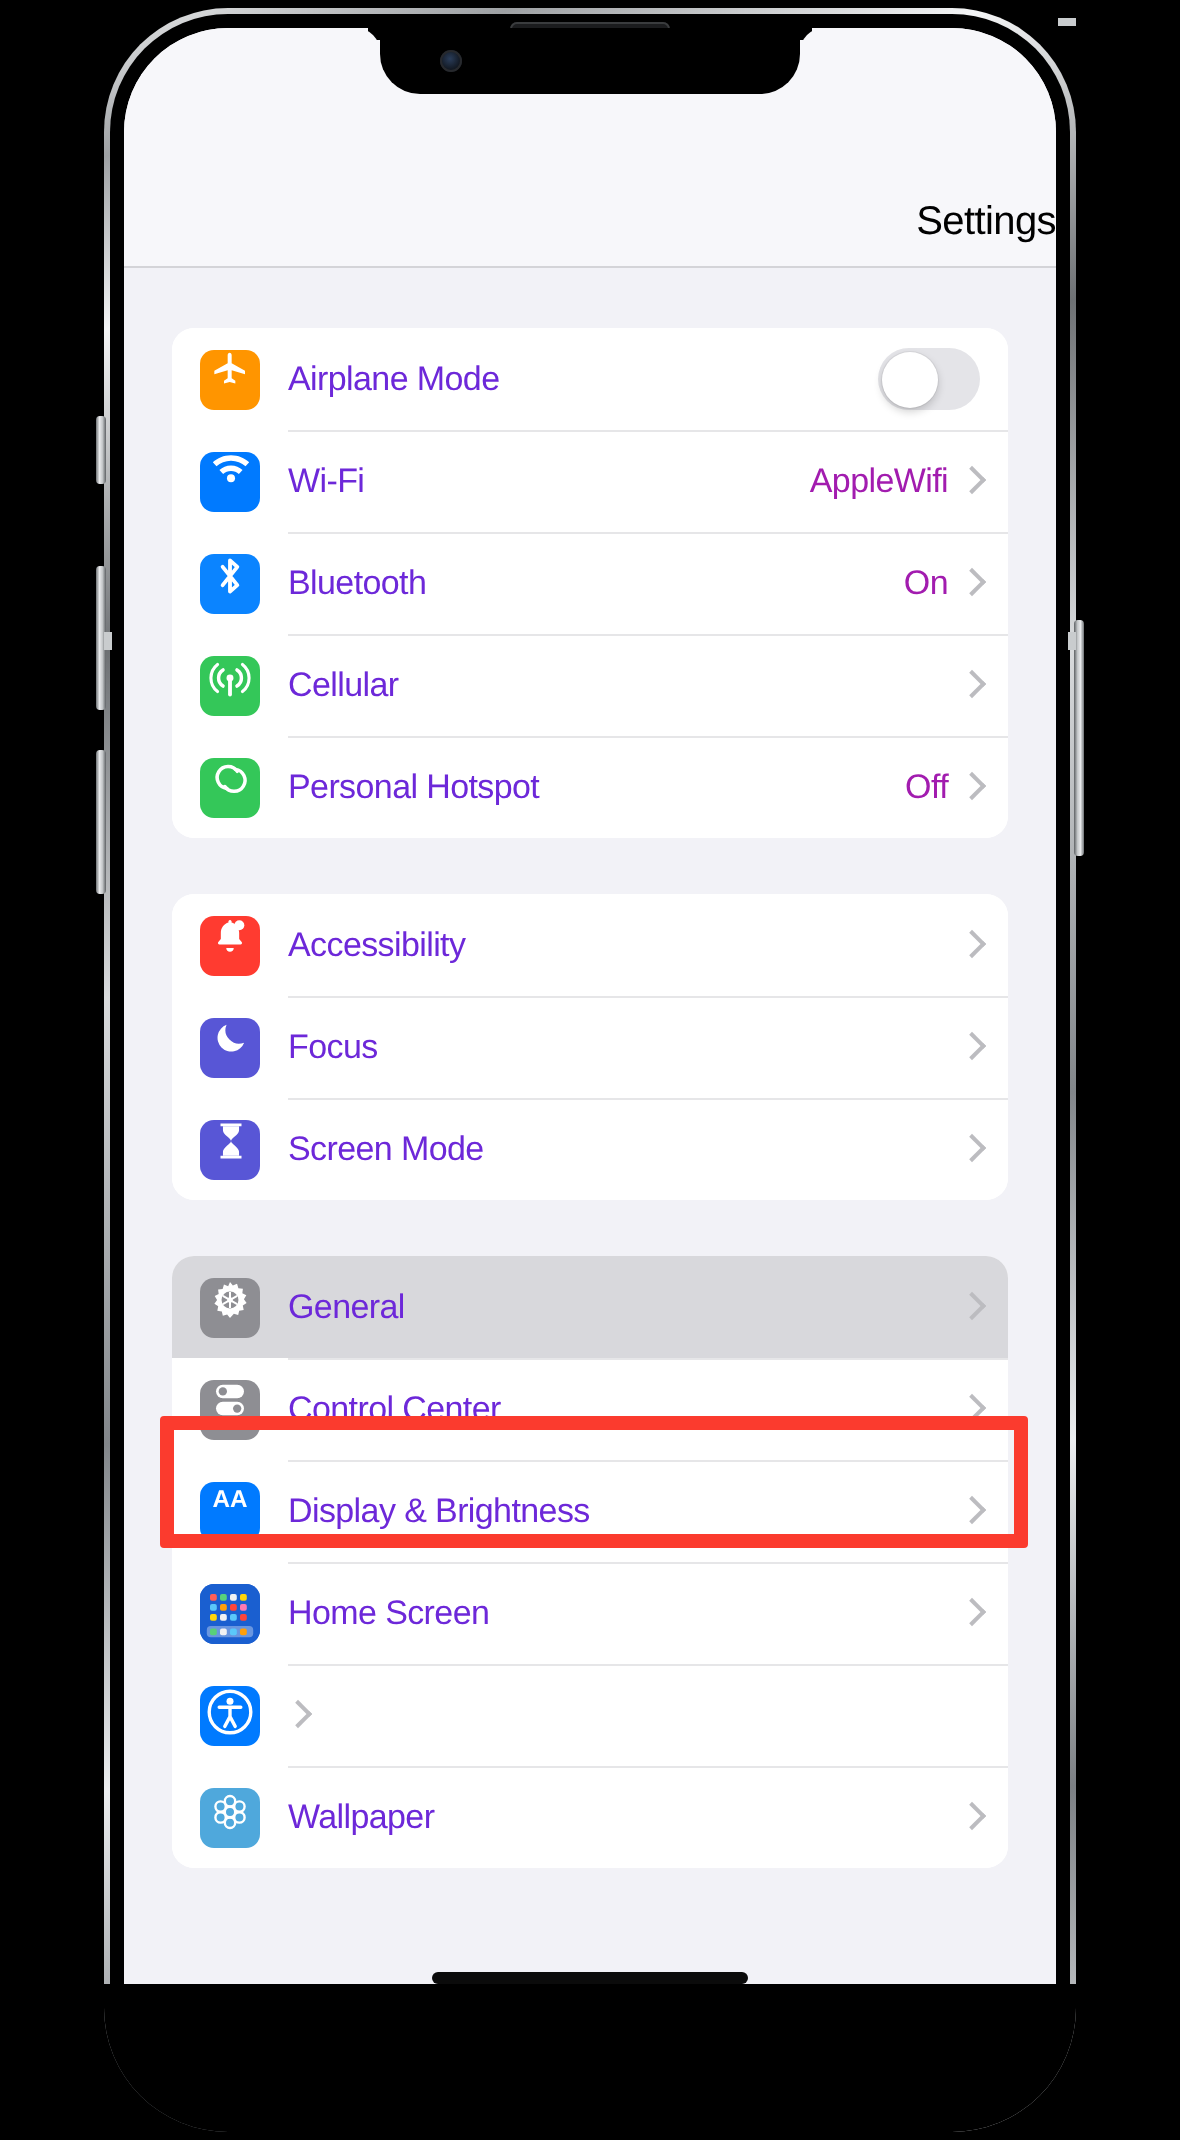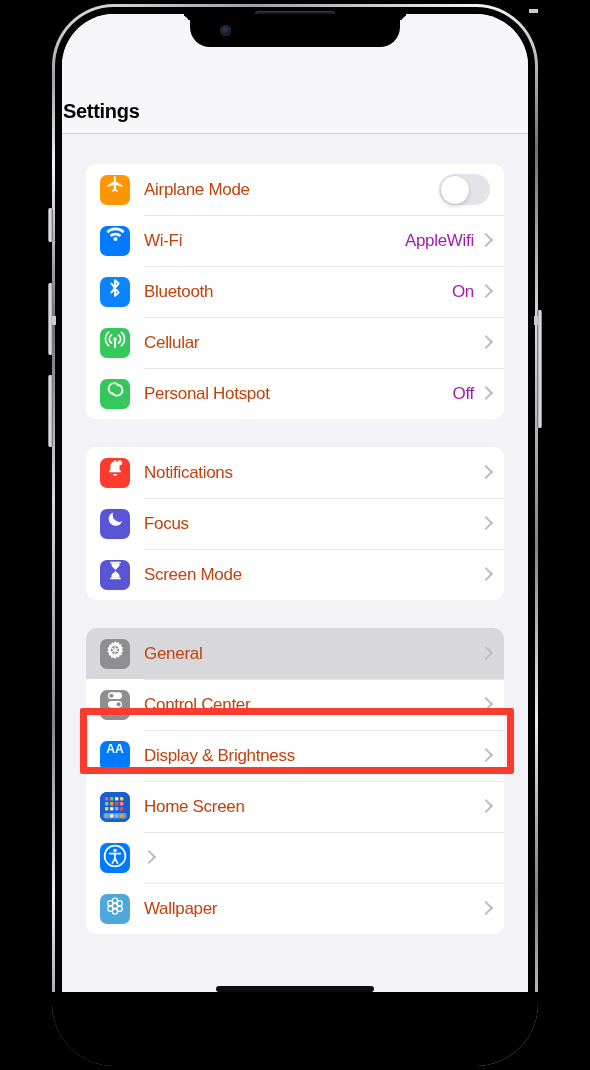"Settings" .nav-title { font-weight: bold -> normal; text-align: left -> right }
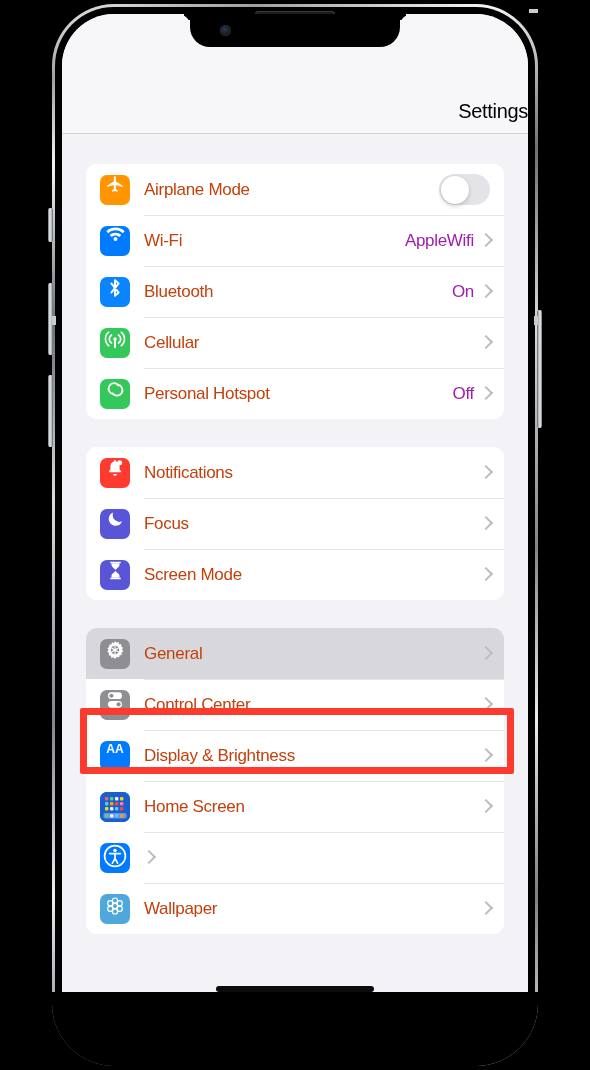"Airplane Mode" .row-label { color: #c2410c -> #6d28d9 }
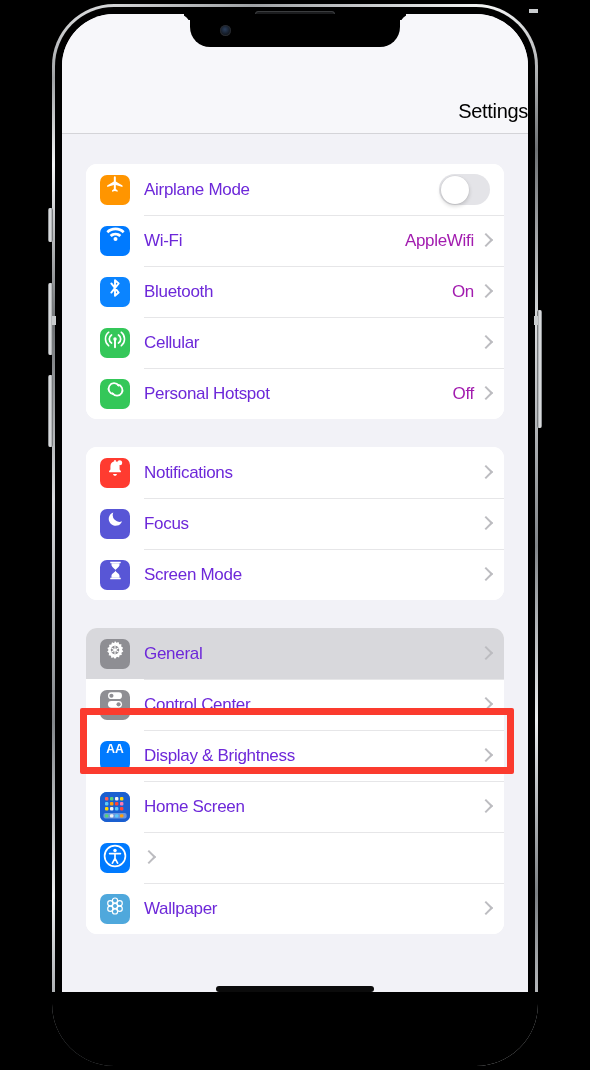"Notifications" div.row-label { text: Notifications -> Accessibility }
